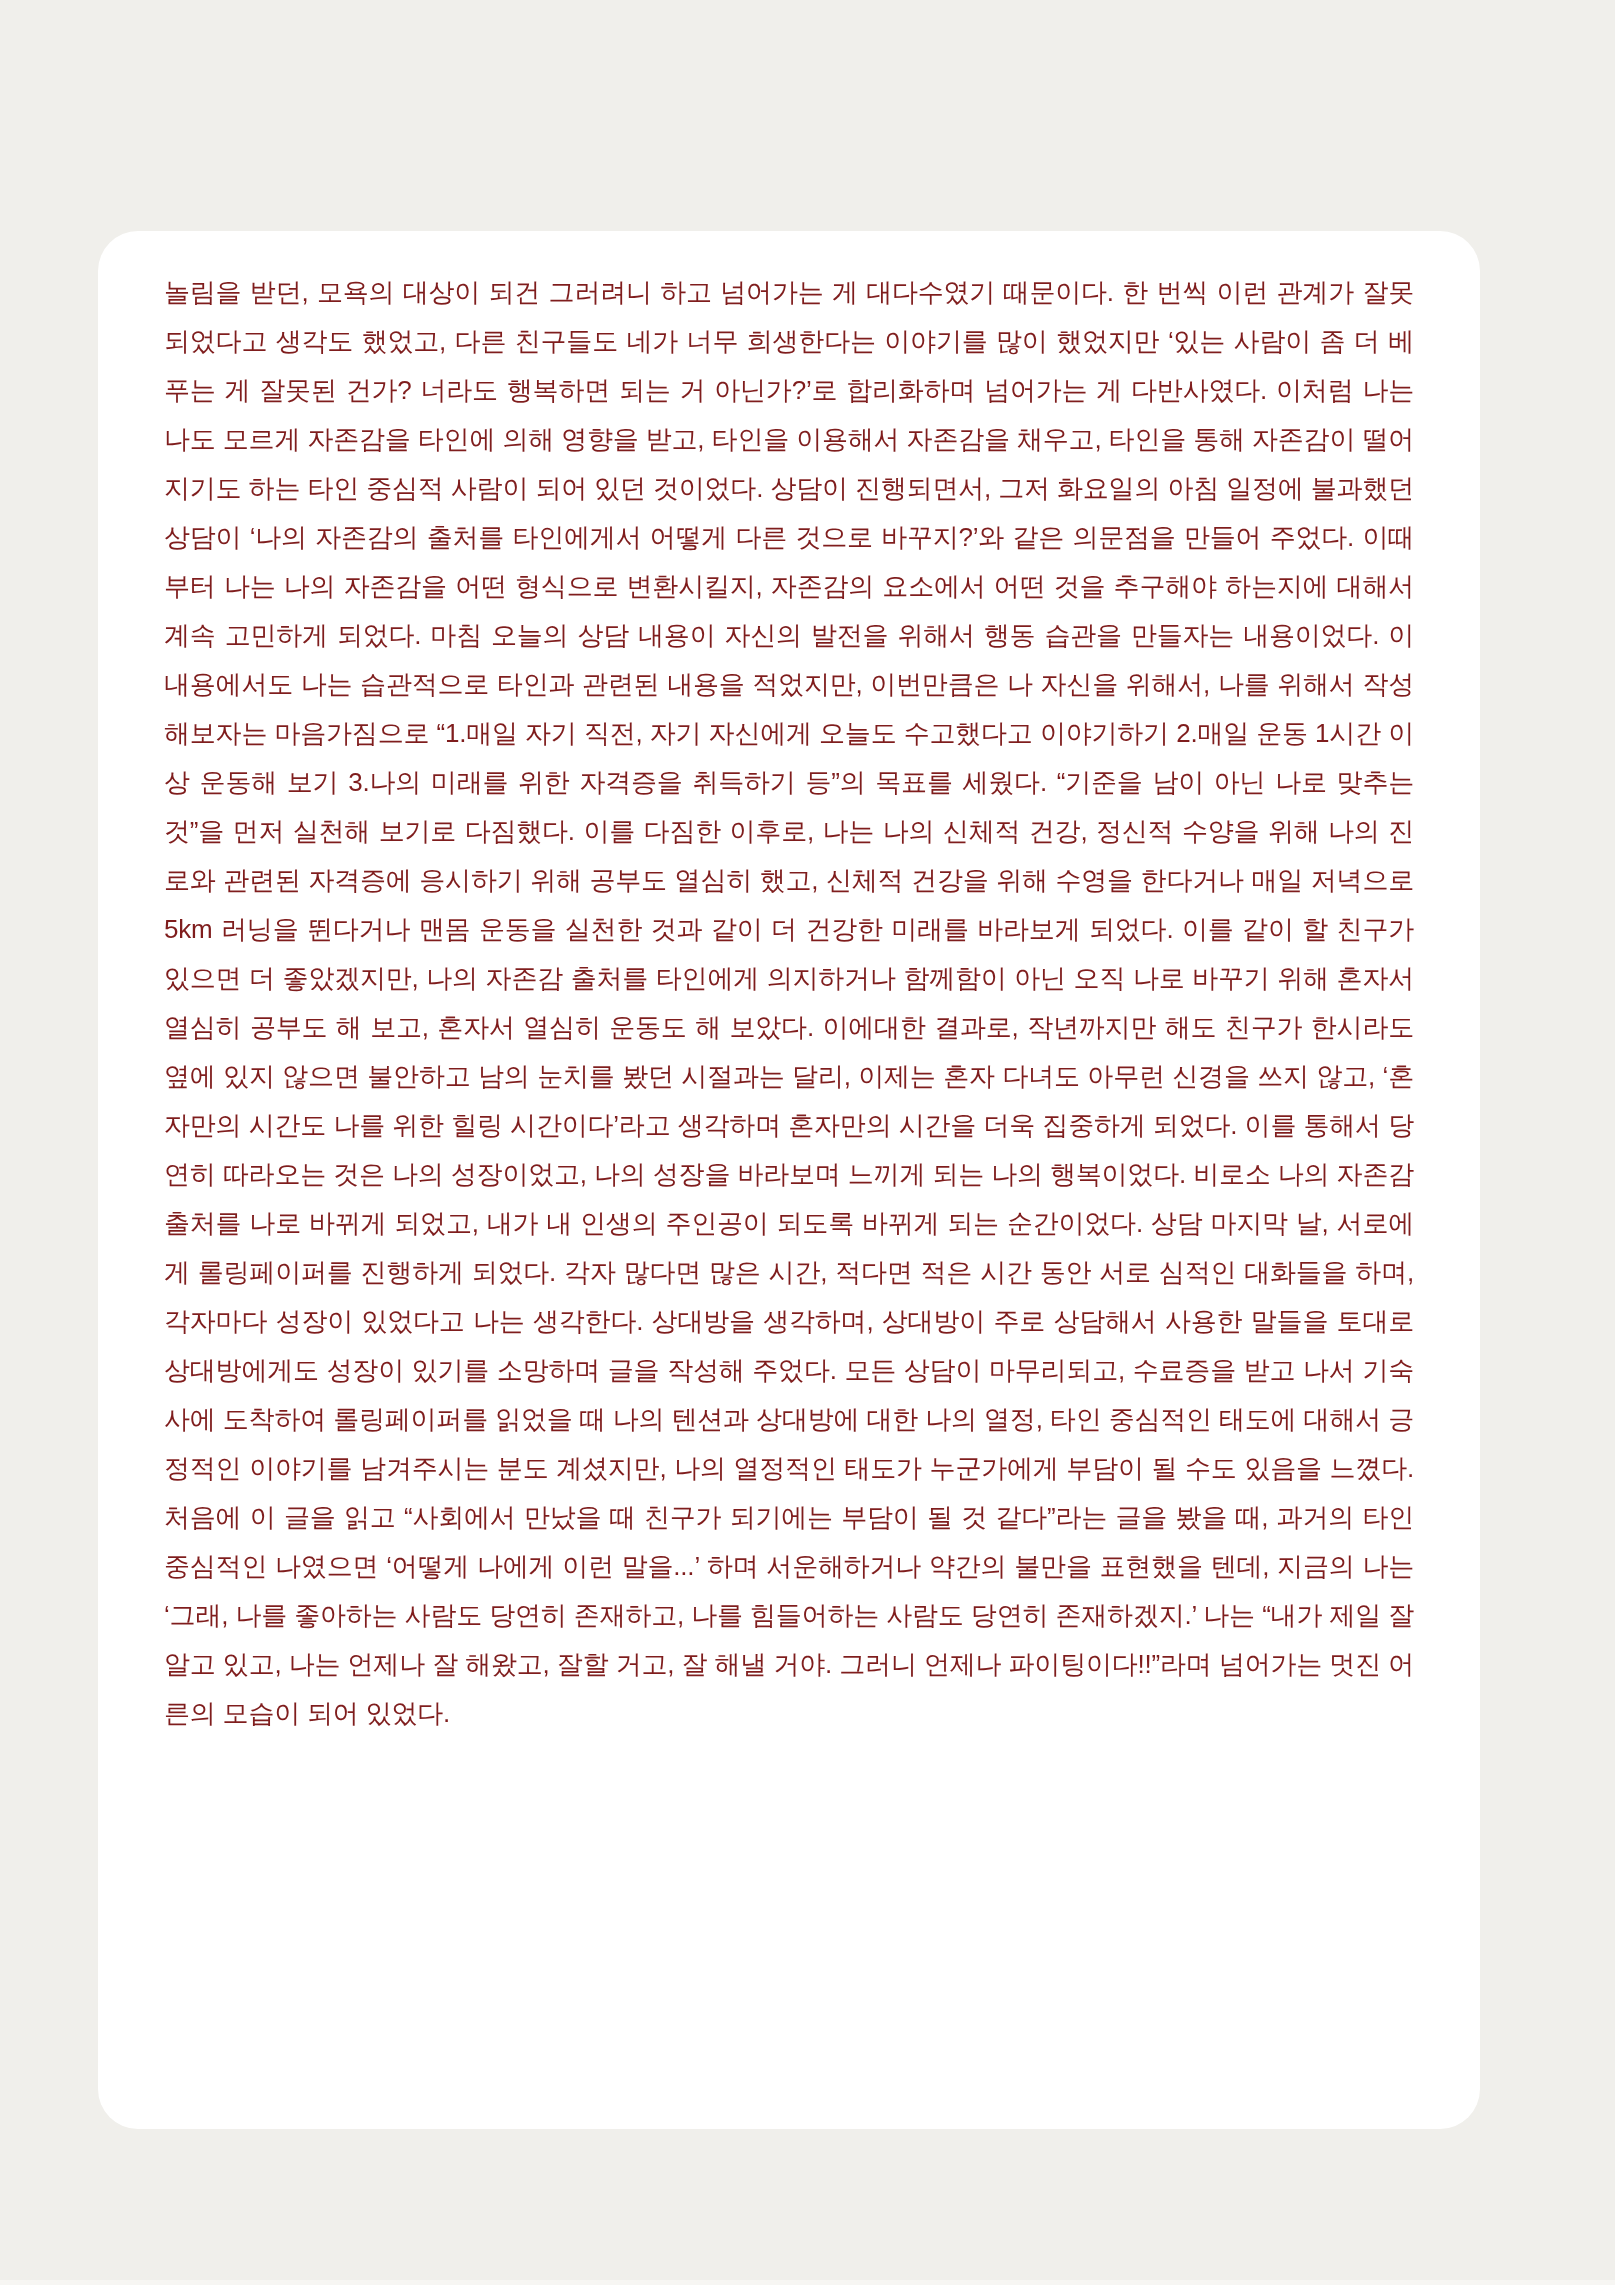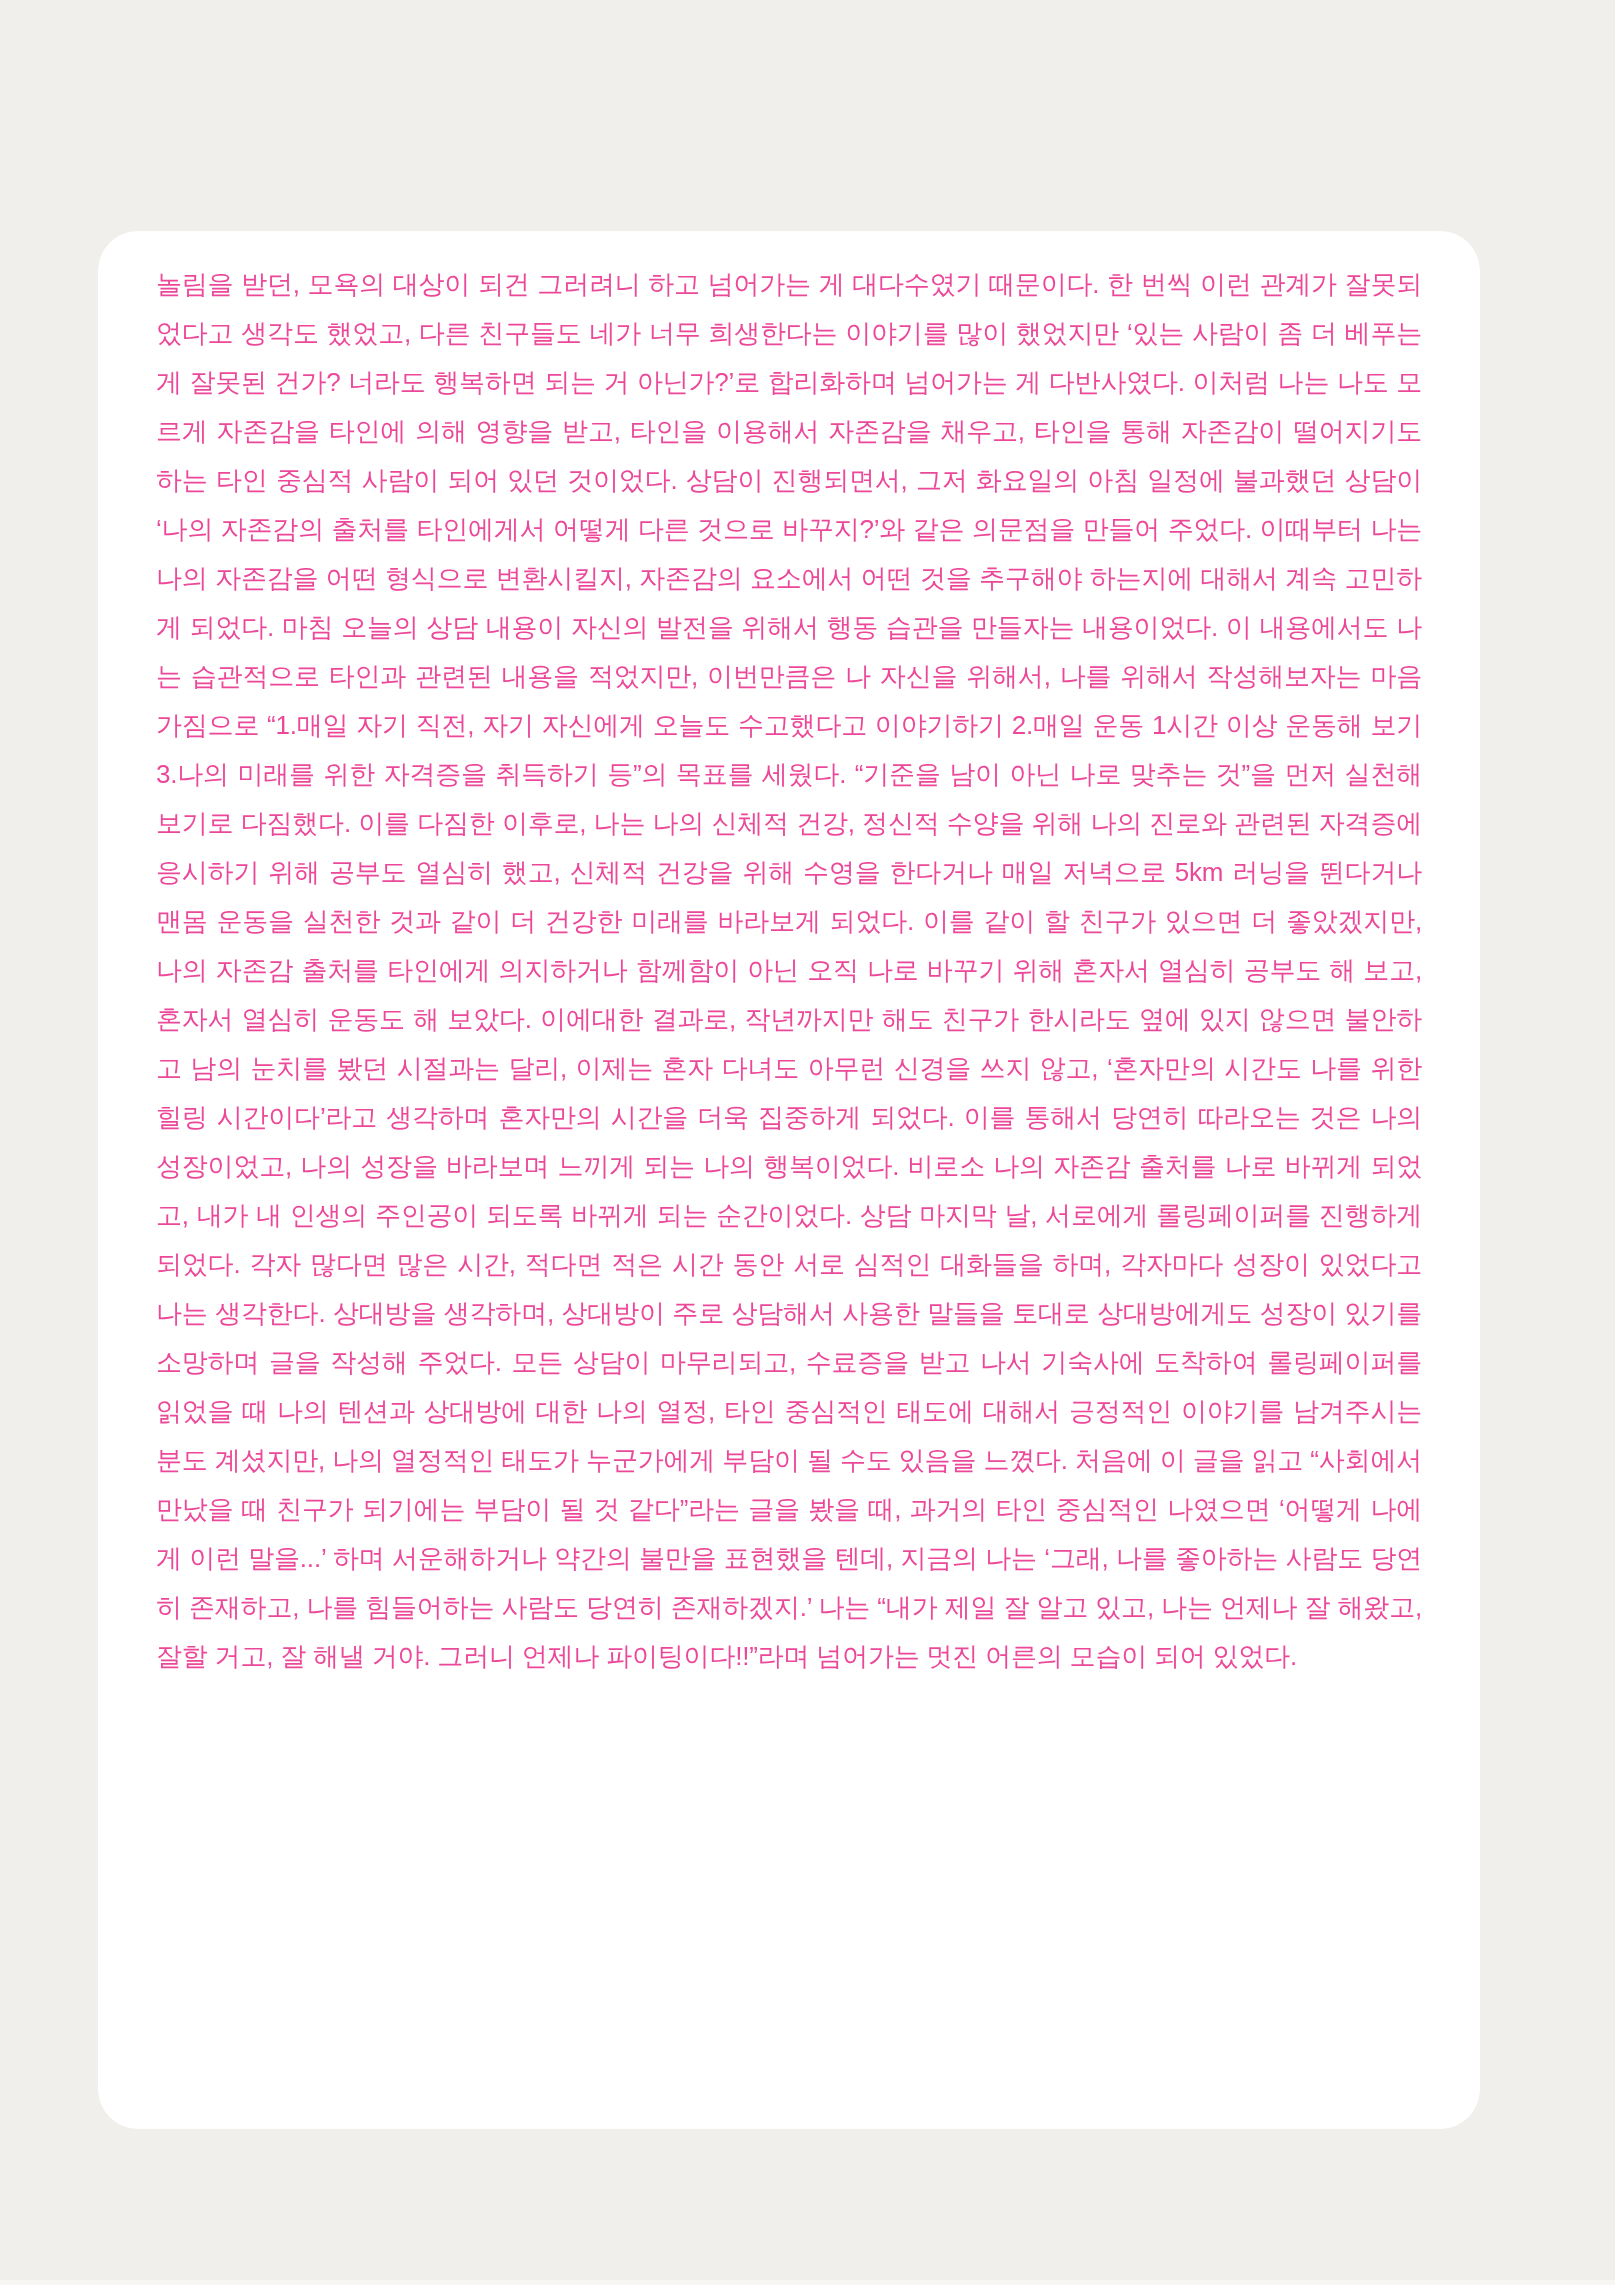"놀림을 받던, 모욕의 대상이 되건" .essay-paragraph { color: #ec4899 -> #7f1d1d; margin: 4px -> 12px }
